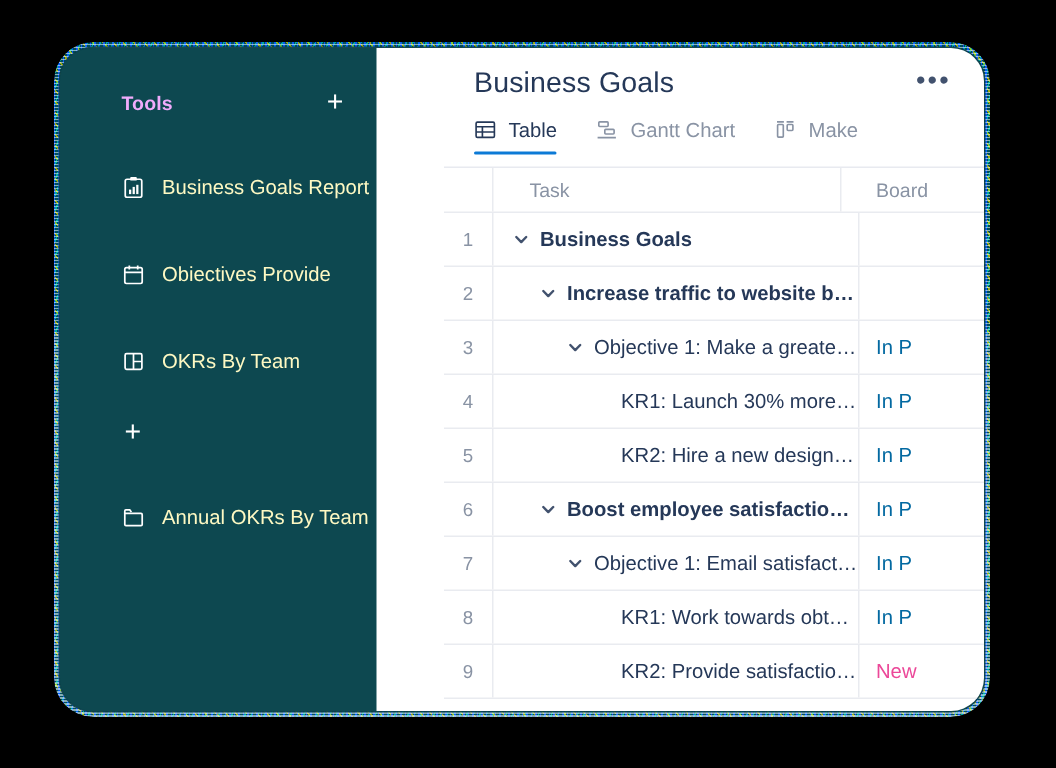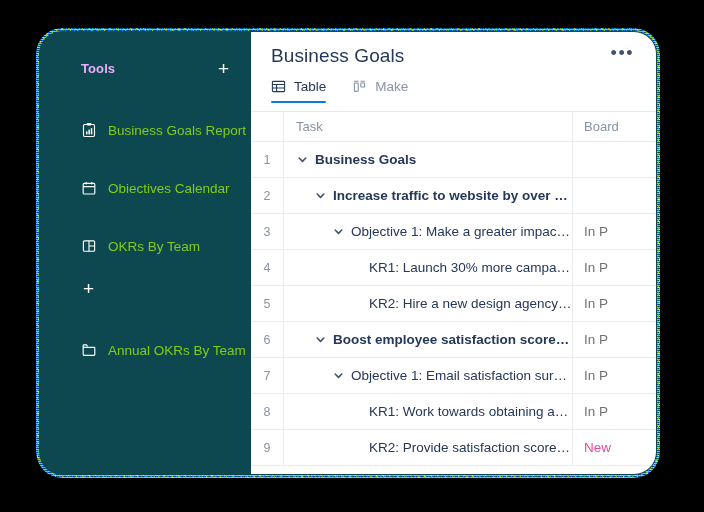"Business Goals" .main { padding-left: none -> 45px }
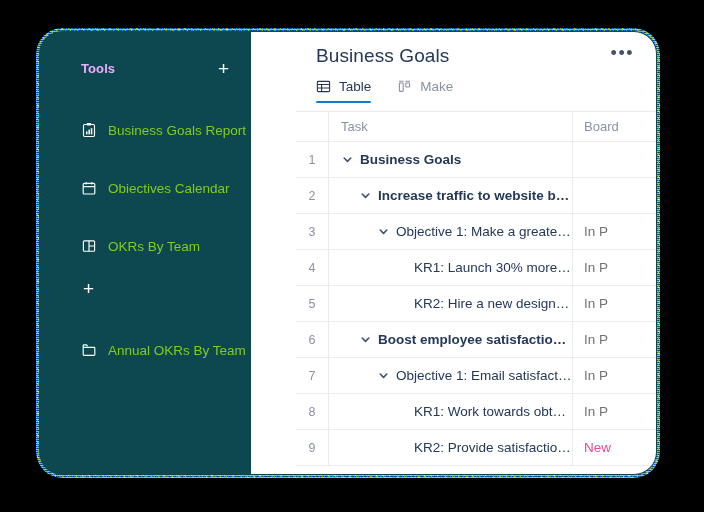"Gantt Chart" div.tab { html: none -> <div> <span> <svg> <rect></rect> <rect></rect> <line></line> </svg> </span> <span>Gantt Chart</span> </div> }
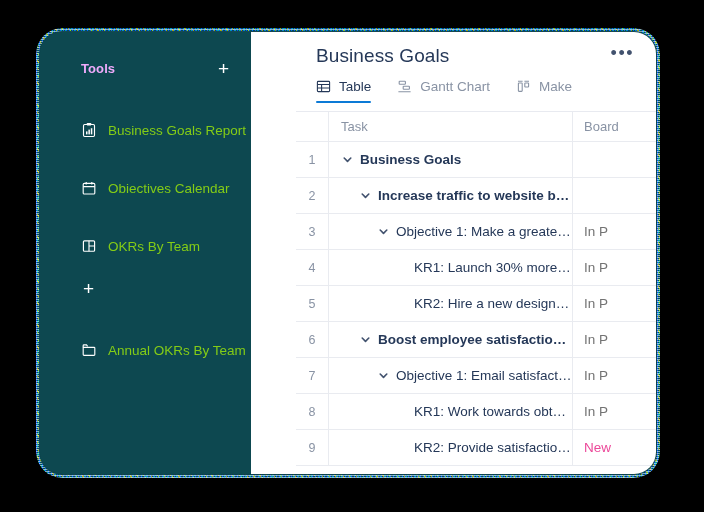"Business Goals Report" .side-item { align-items: flex-end -> center; color: #84cc16 -> #fef9c3 }
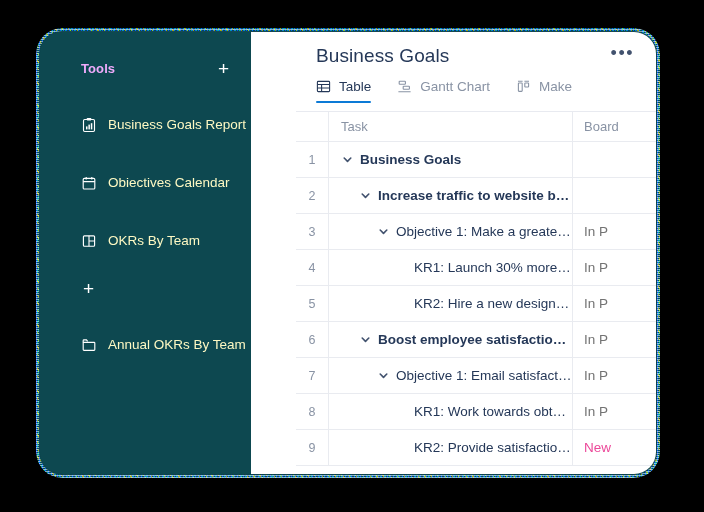"Task" .trow.head { gap: none -> 12px }
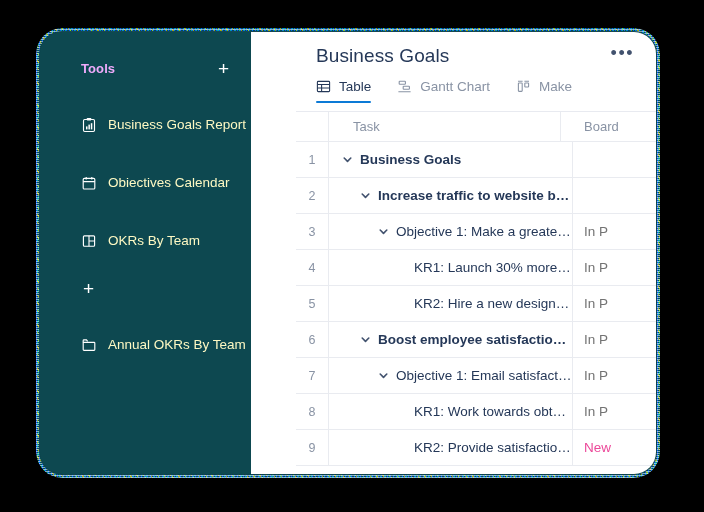"Obiectives Calendar" span { text: Calendar -> Provide }
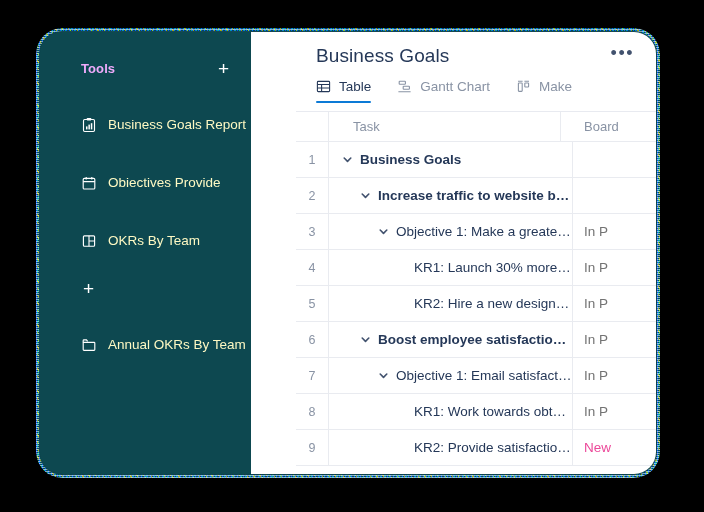"In P" .st-prog { color: #737373 -> #0369a1 }
